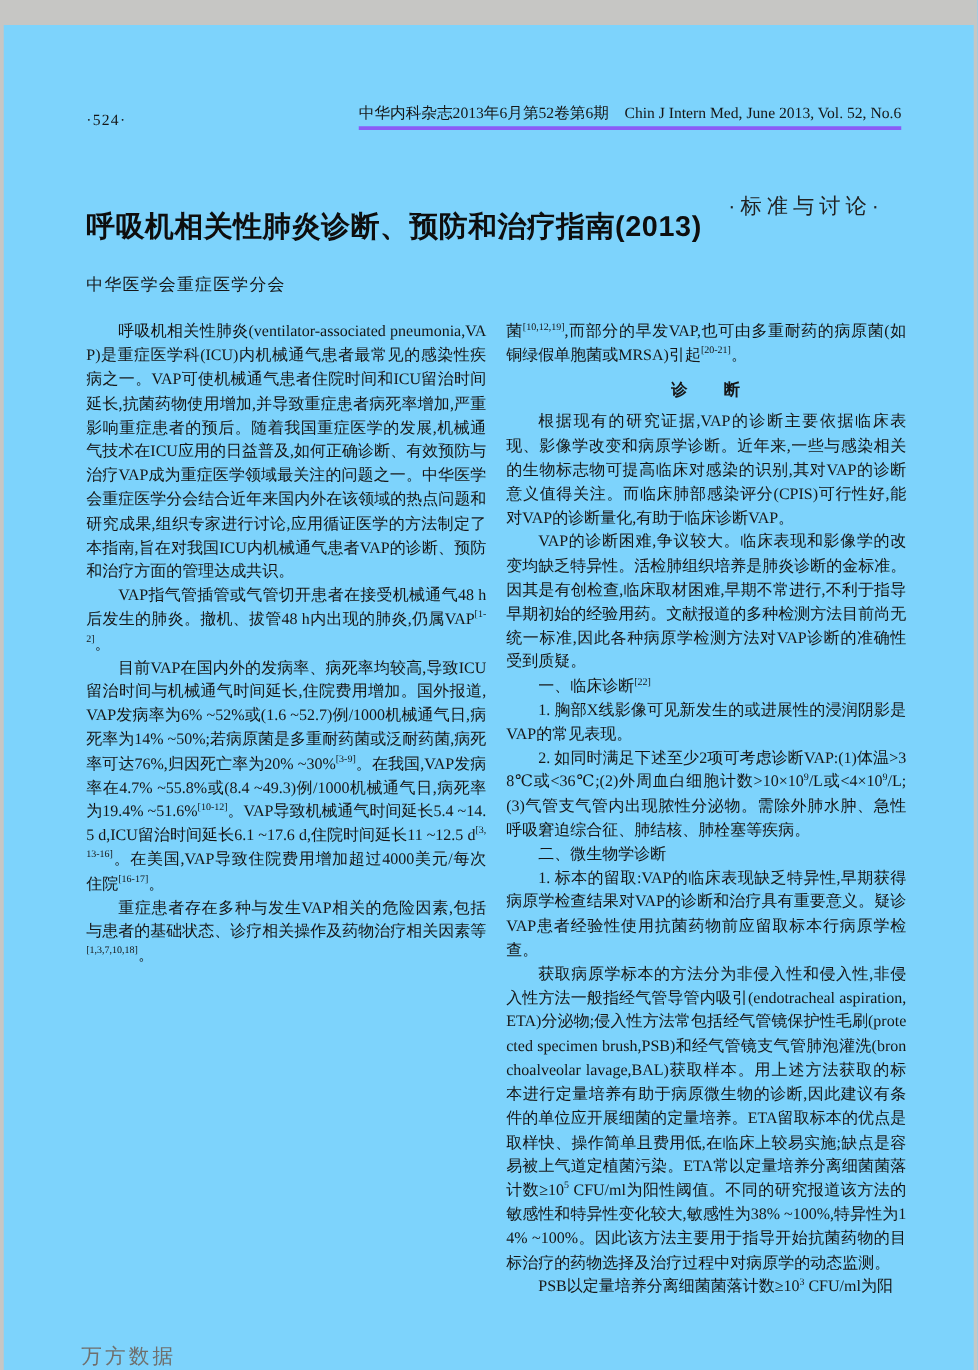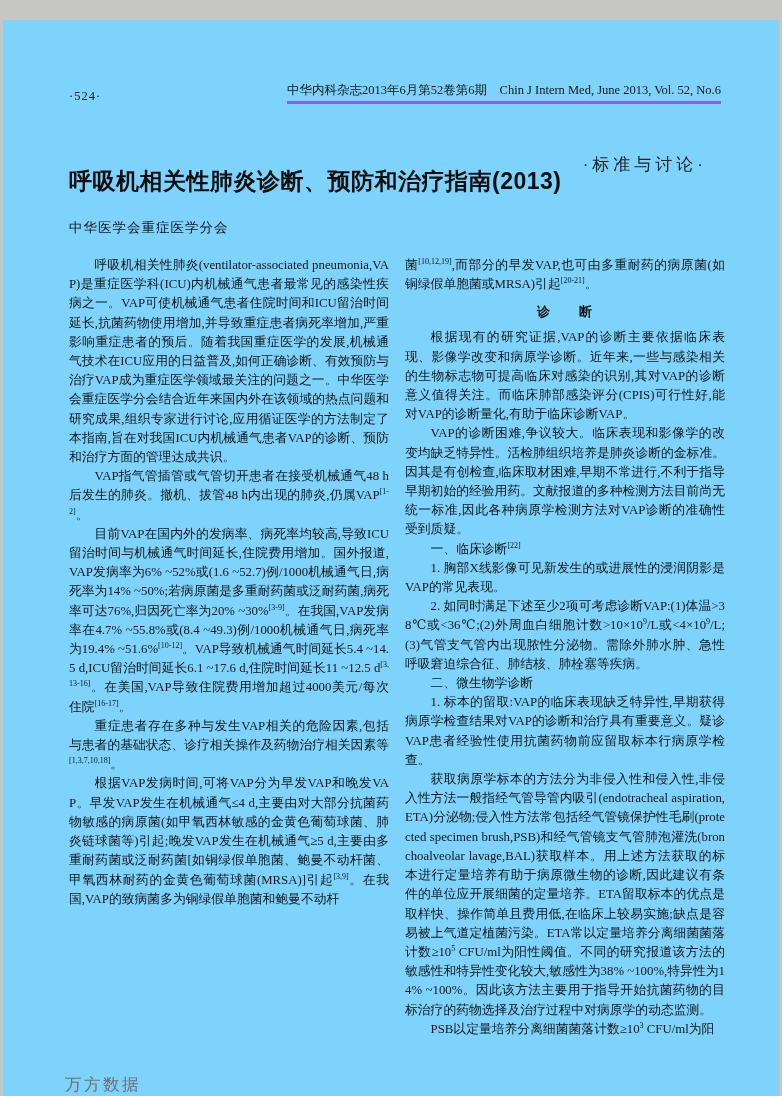"根据VAP发病时间,可将VAP分为早发VAP和晚发VAP。早发VAP发生在机械通" p.ind { html: <p>根据VAP发病时间,可将VAP分为早发VAP和晚发VAP。早发VAP发生在机械通气≤4 d,主要由对大部分抗菌药物敏感的病原菌(如甲氧西林敏感的金黄色葡萄球菌、肺炎链球菌等)引起;晚发VAP发生在机械通气≥5 d,主要由多重耐药菌或泛耐药菌[如铜绿假单胞菌、鲍曼不动杆菌、甲氧西林耐药的金黄色葡萄球菌(MRSA)]引起<sup>[3,9]</sup>。在我国,VAP的致病菌多为铜绿假单胞菌和鲍曼不动杆</p> -> none }
